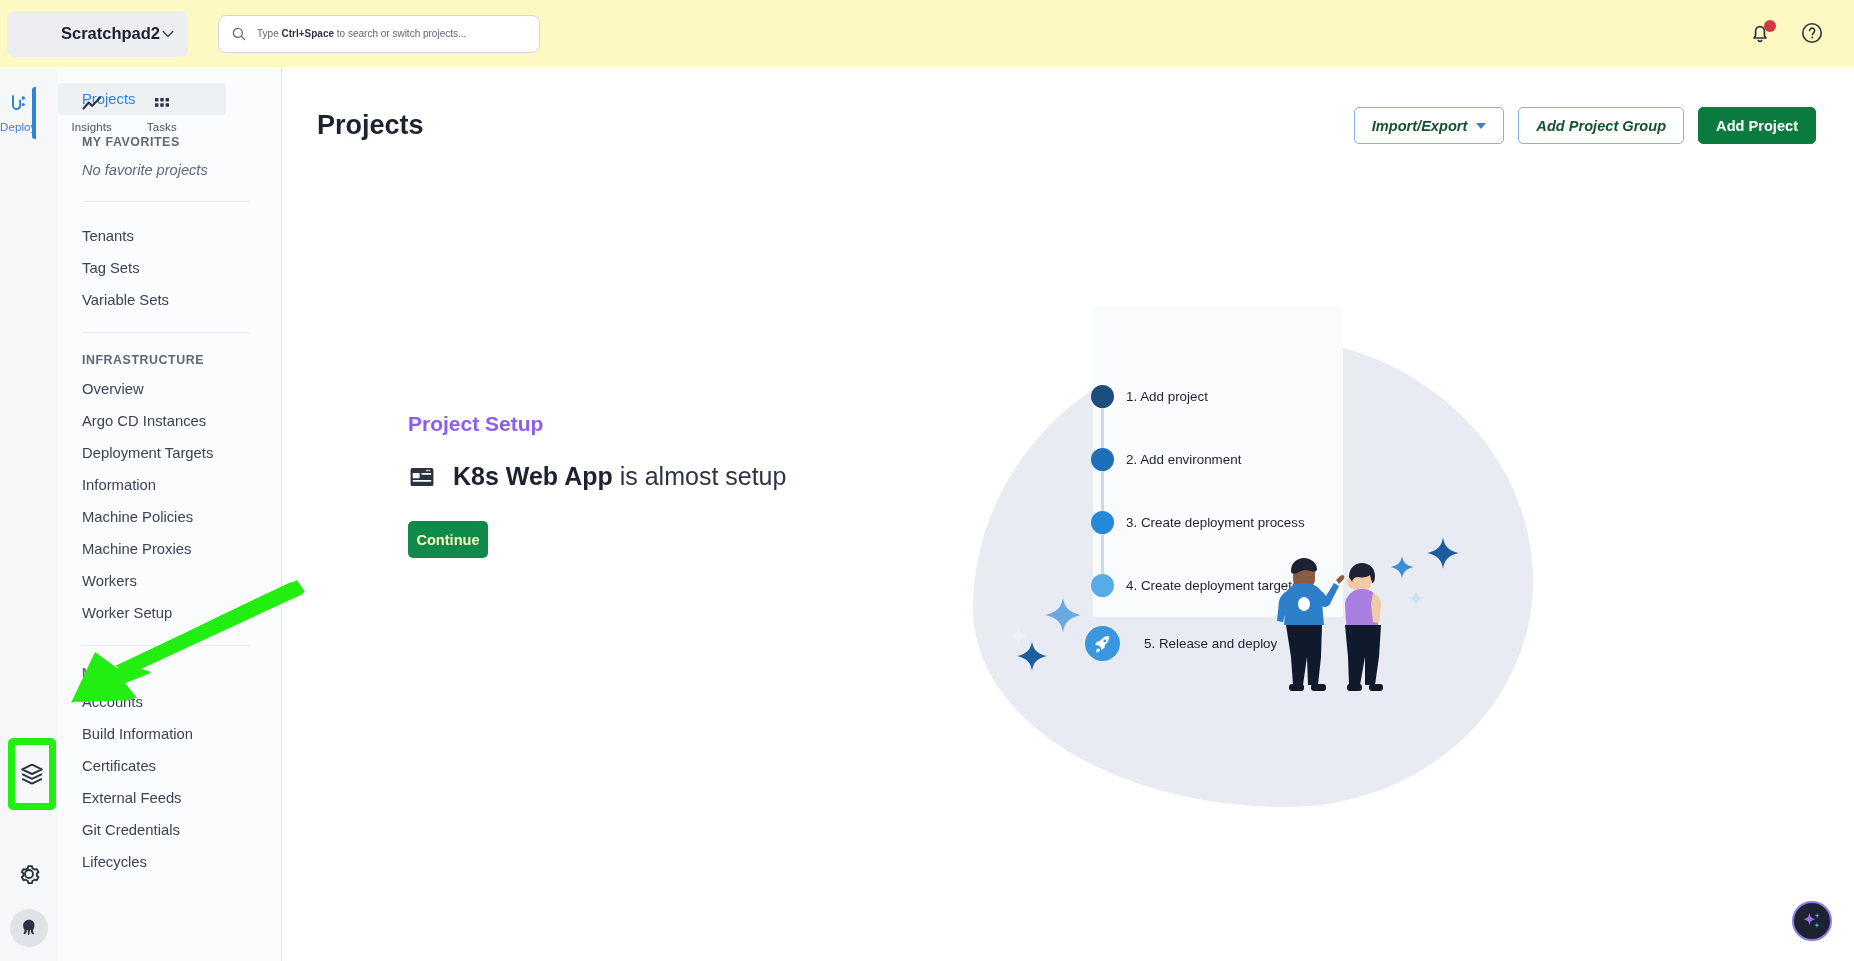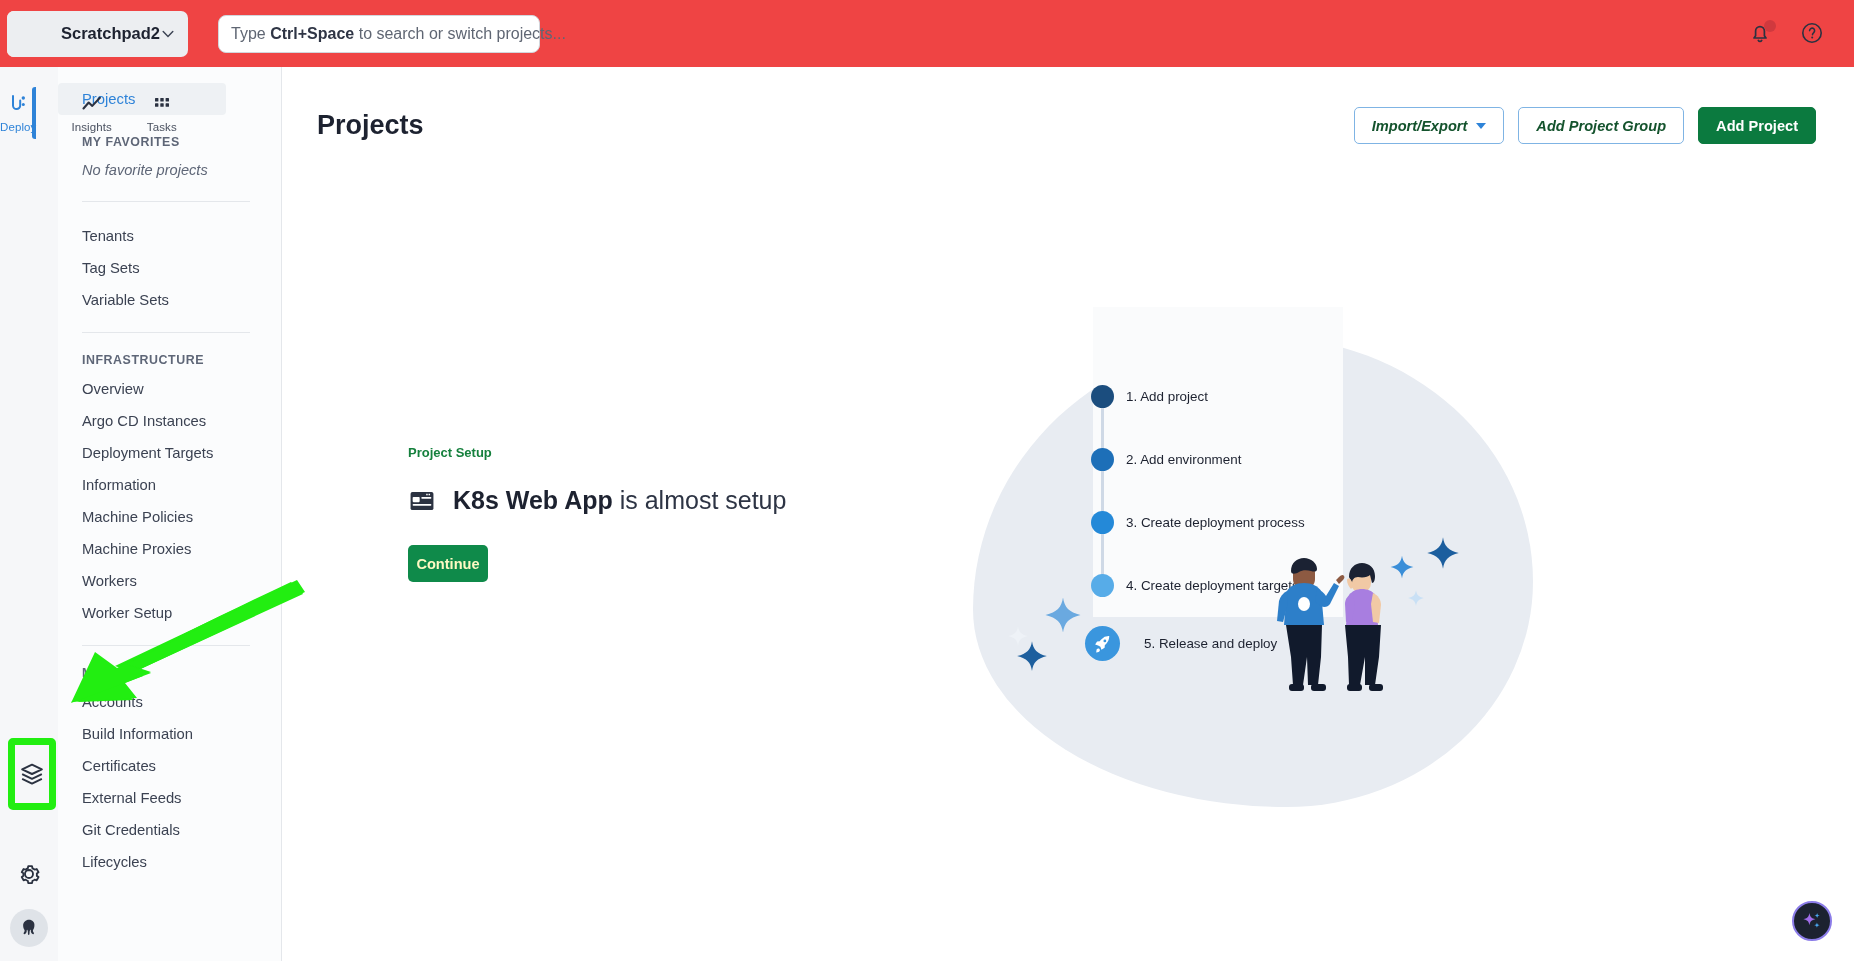"Scratchpad2" #topbar { background: #ef4444 -> #fef9c3 }
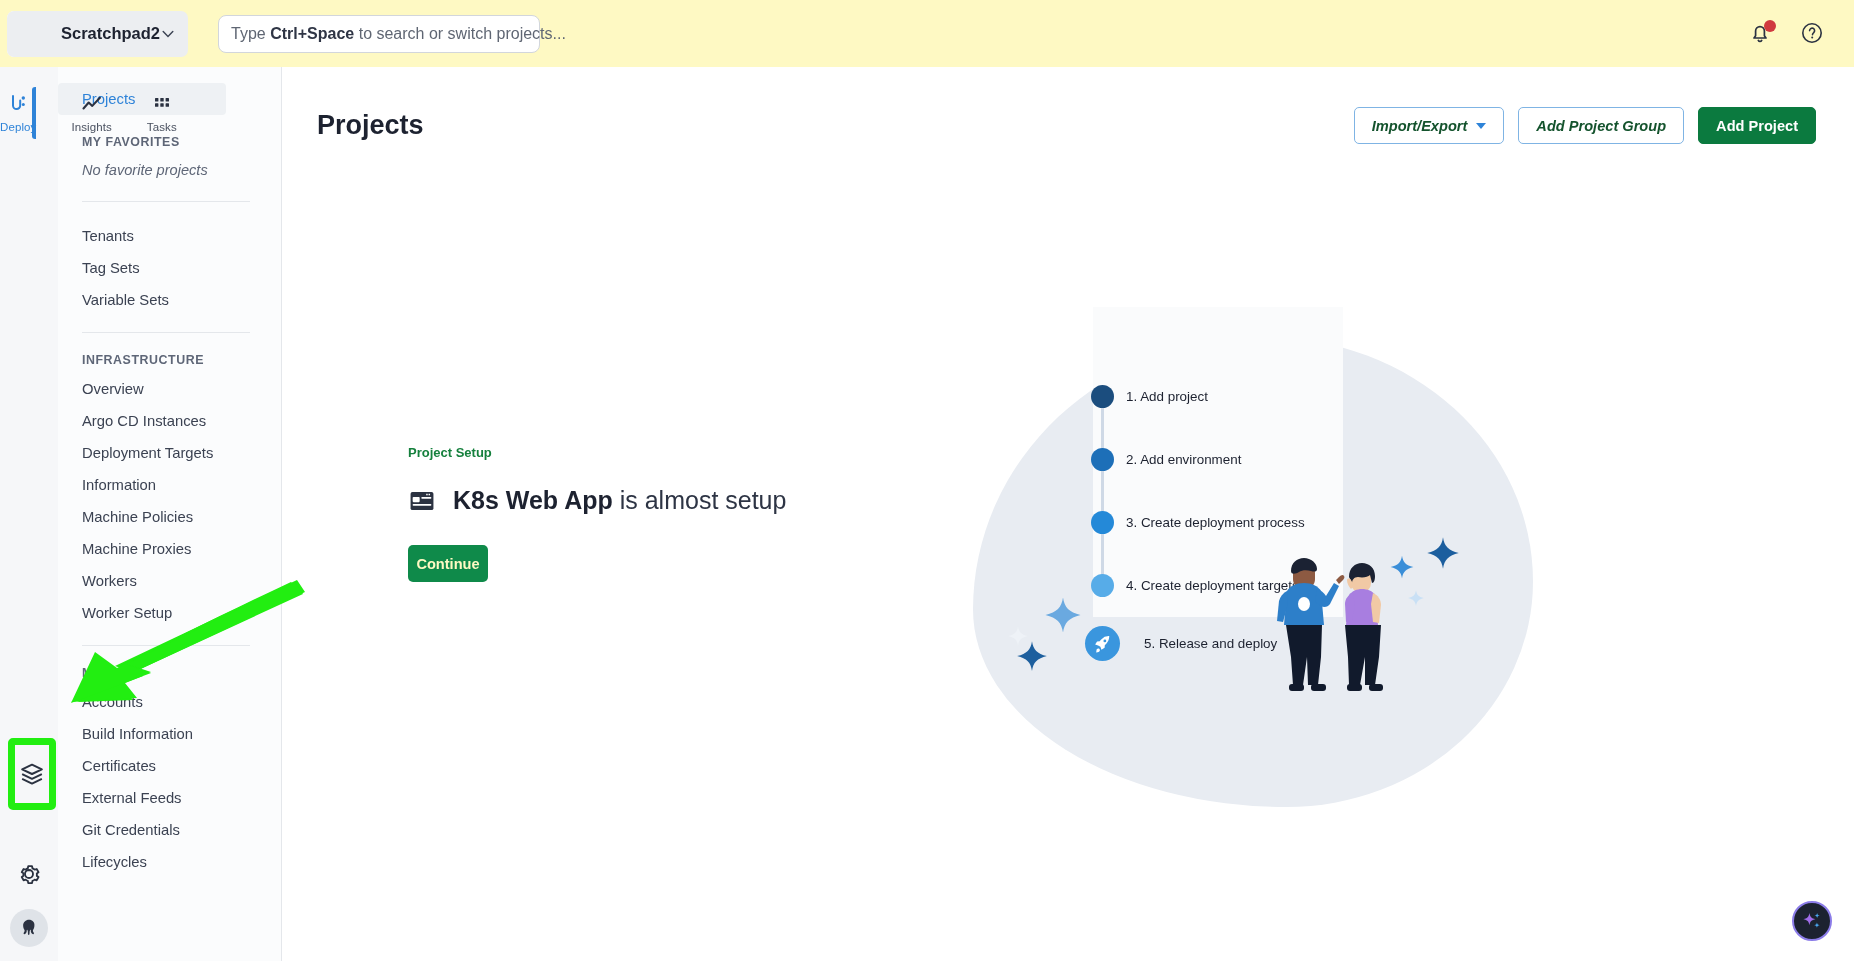"Type Ctrl+Space to search or" #search-wrap .sp { font-size: 16px -> 10px; margin-left: none -> 10px }
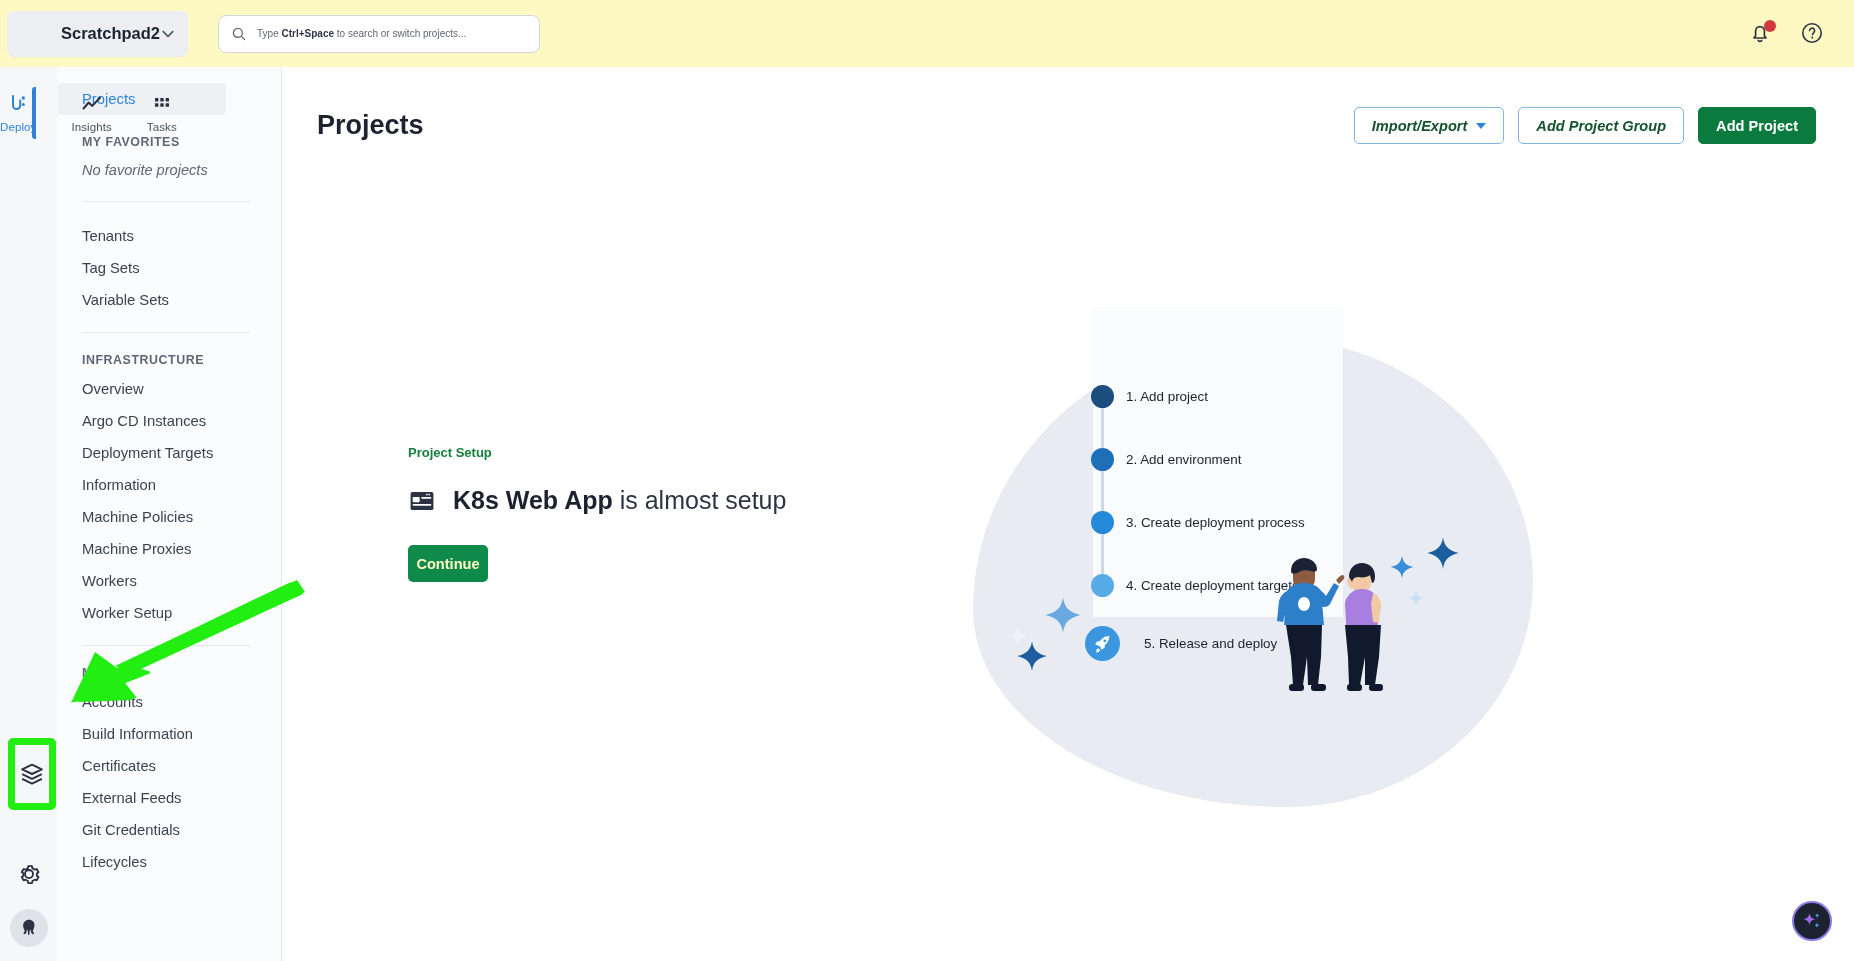"Project Setup" #setup-label { color: #15803d -> #8b5cf6; font-size: 13px -> 21px; margin-top: 33px -> none }
